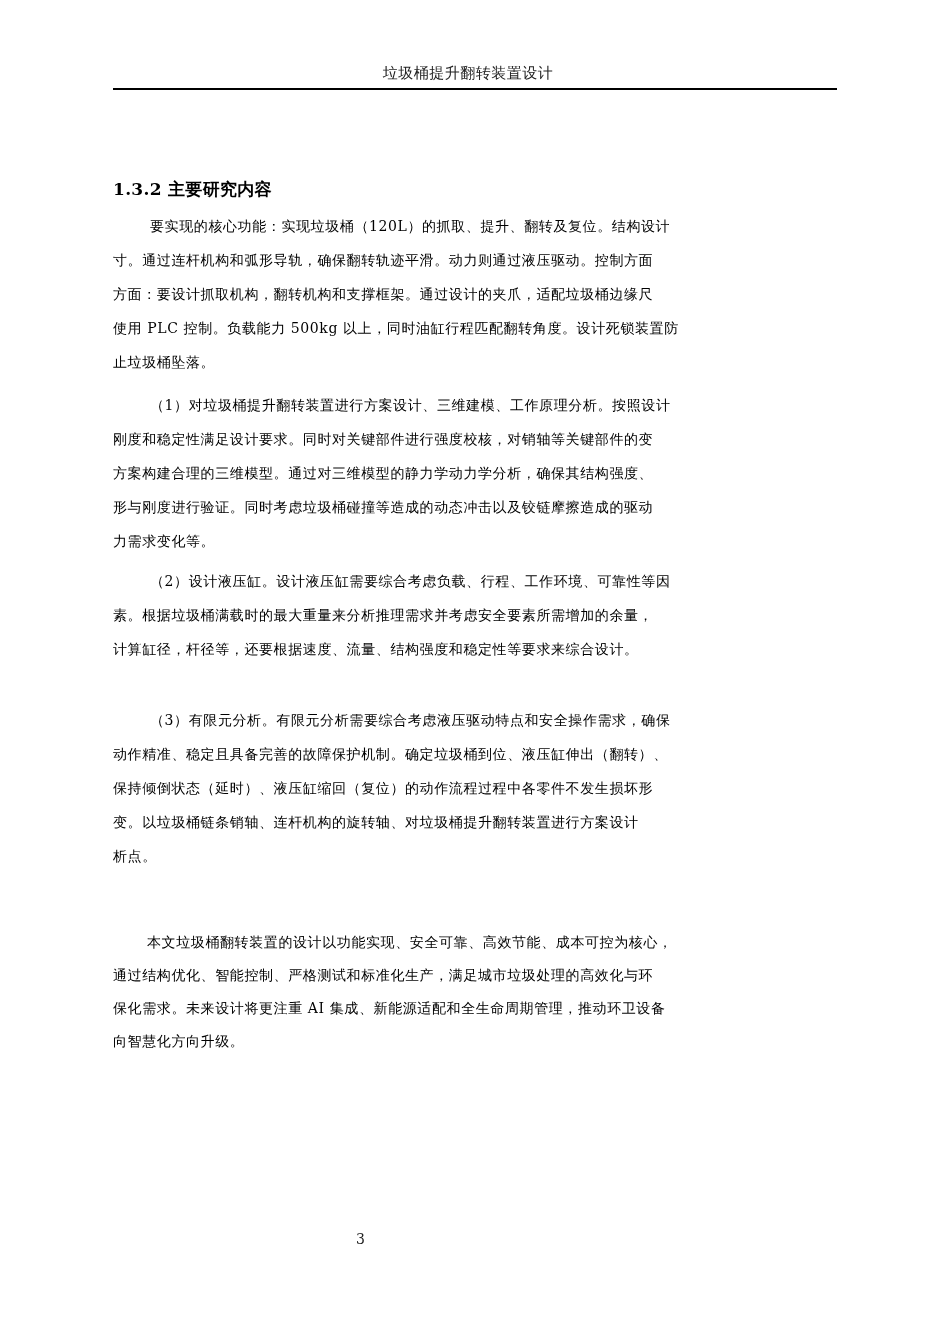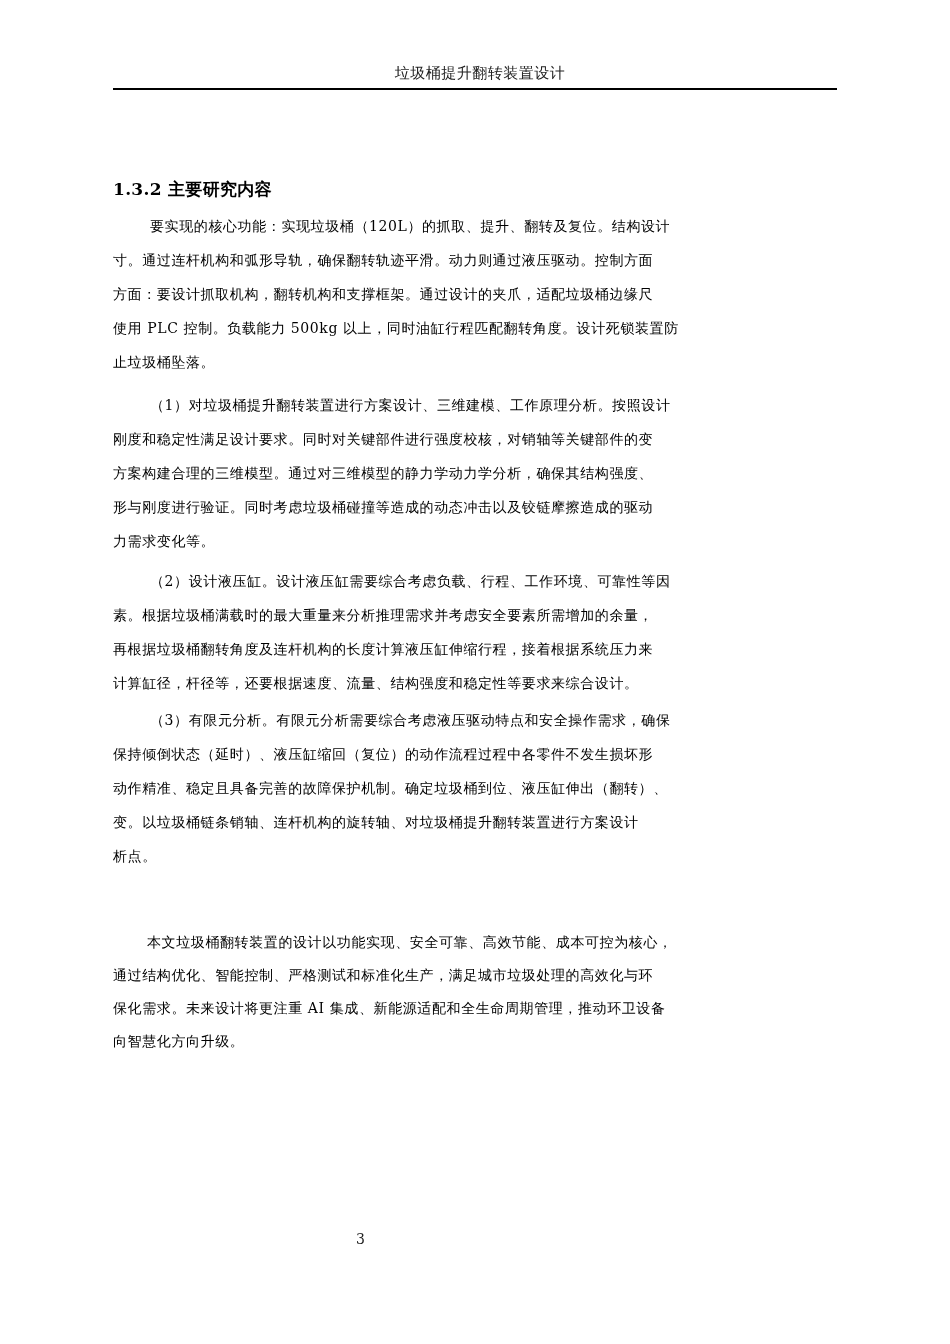"垃圾桶提升翻转装置设计" .page-header { left: 118px -> 106px }
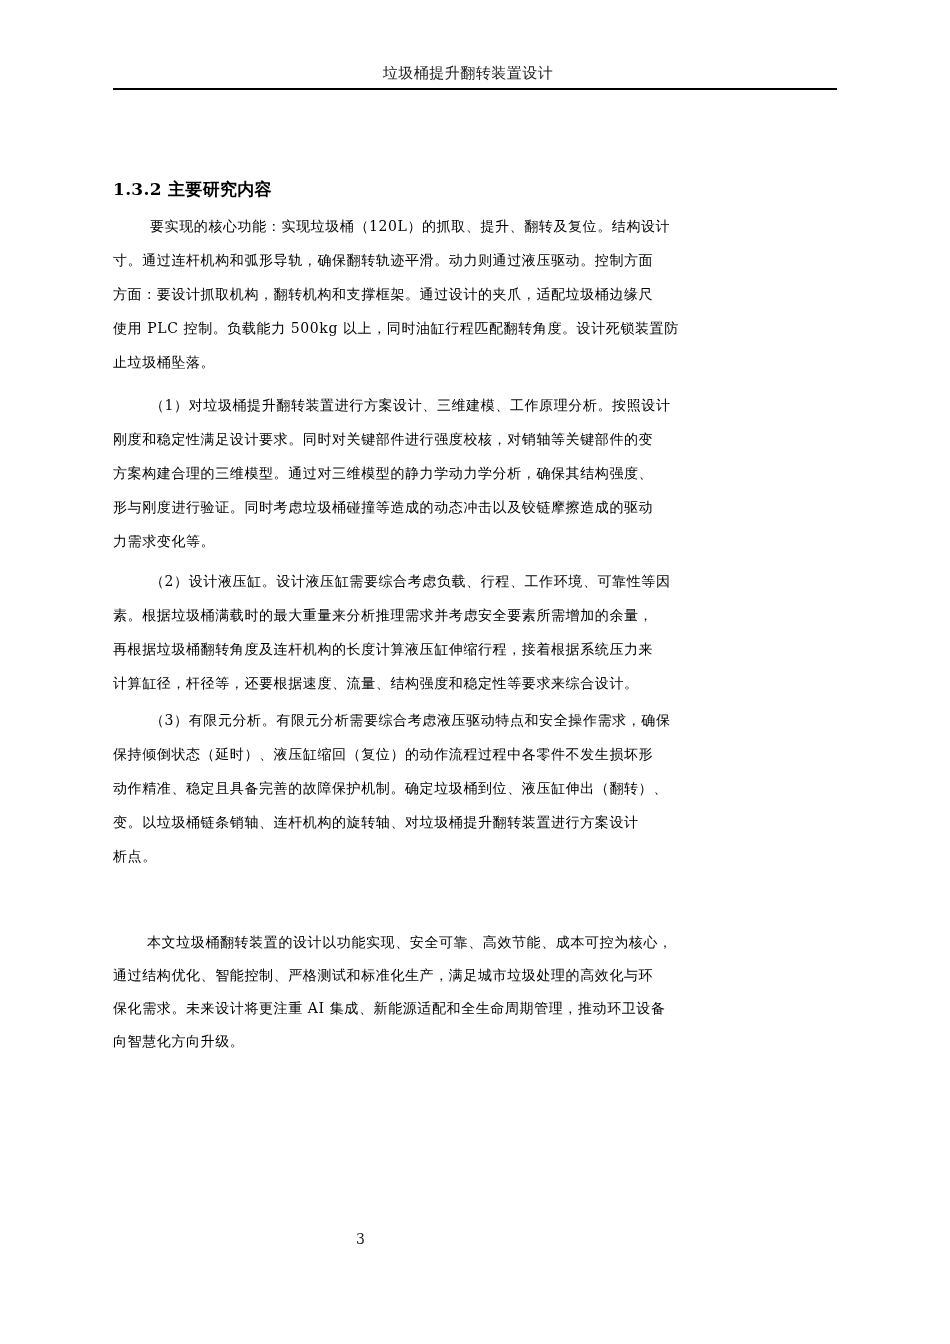"再根据垃圾桶翻转角度及连杆机构的长度计算液压缸伸缩行程，接着根据系统压力来" span.line { html: <span>再根据垃圾桶翻转角度及连杆机构的长度计算液压缸伸缩行程，接着根据系统压力来</span> -> none }
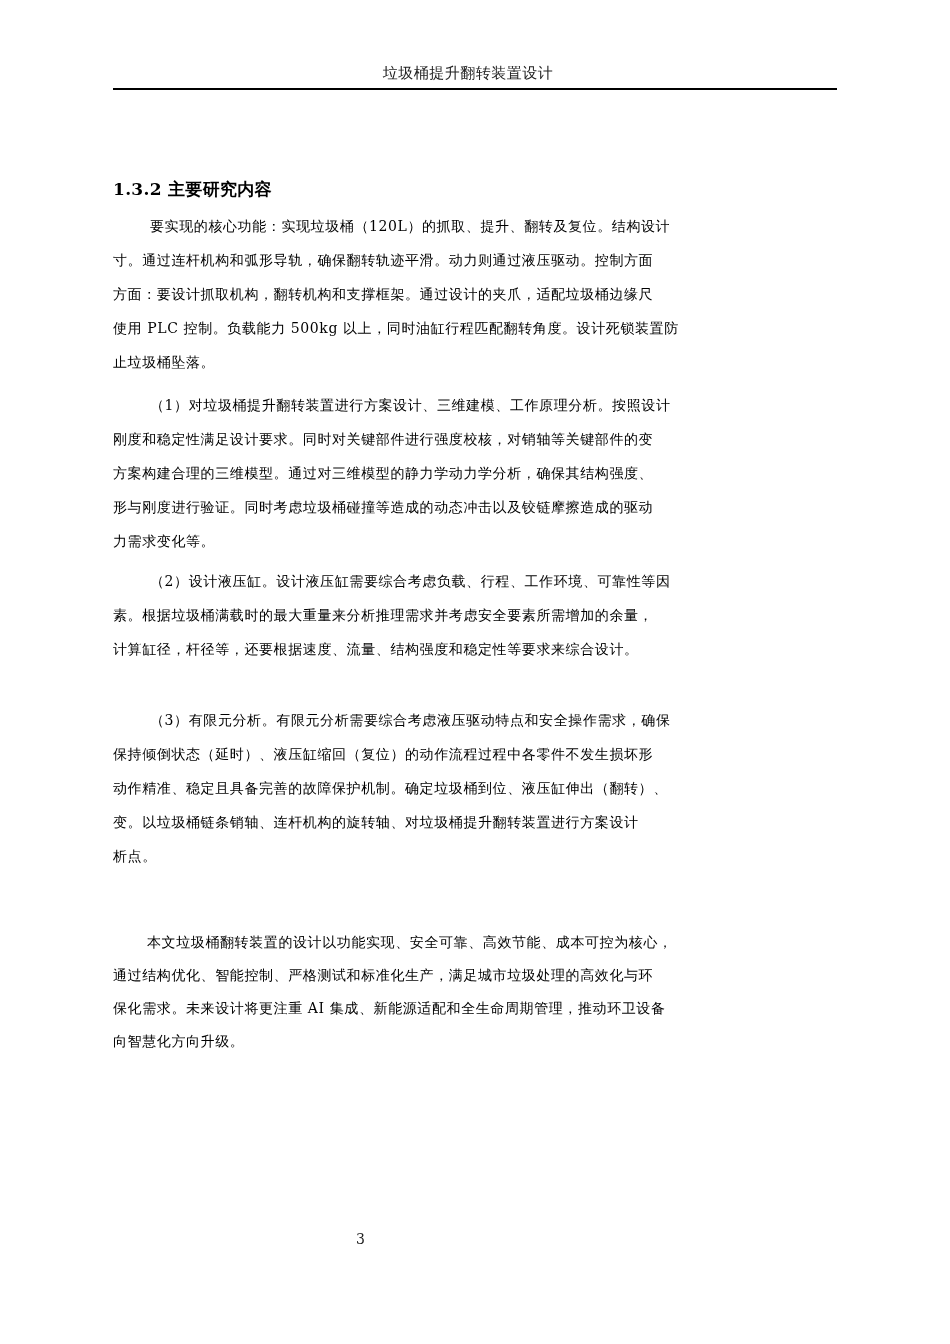"保持倾倒状态（延时）、液压缸缩回（复位）的动作流程过程中各零件不发生损坏形" span.line { order: before "动作精准、稳定且具备完善的故障保护机制。确定垃圾桶到位、液压缸伸出（翻转）、" -> after "动作精准、稳定且具备完善的故障保护机制。确定垃圾桶到位、液压缸伸出（翻转）、" }
